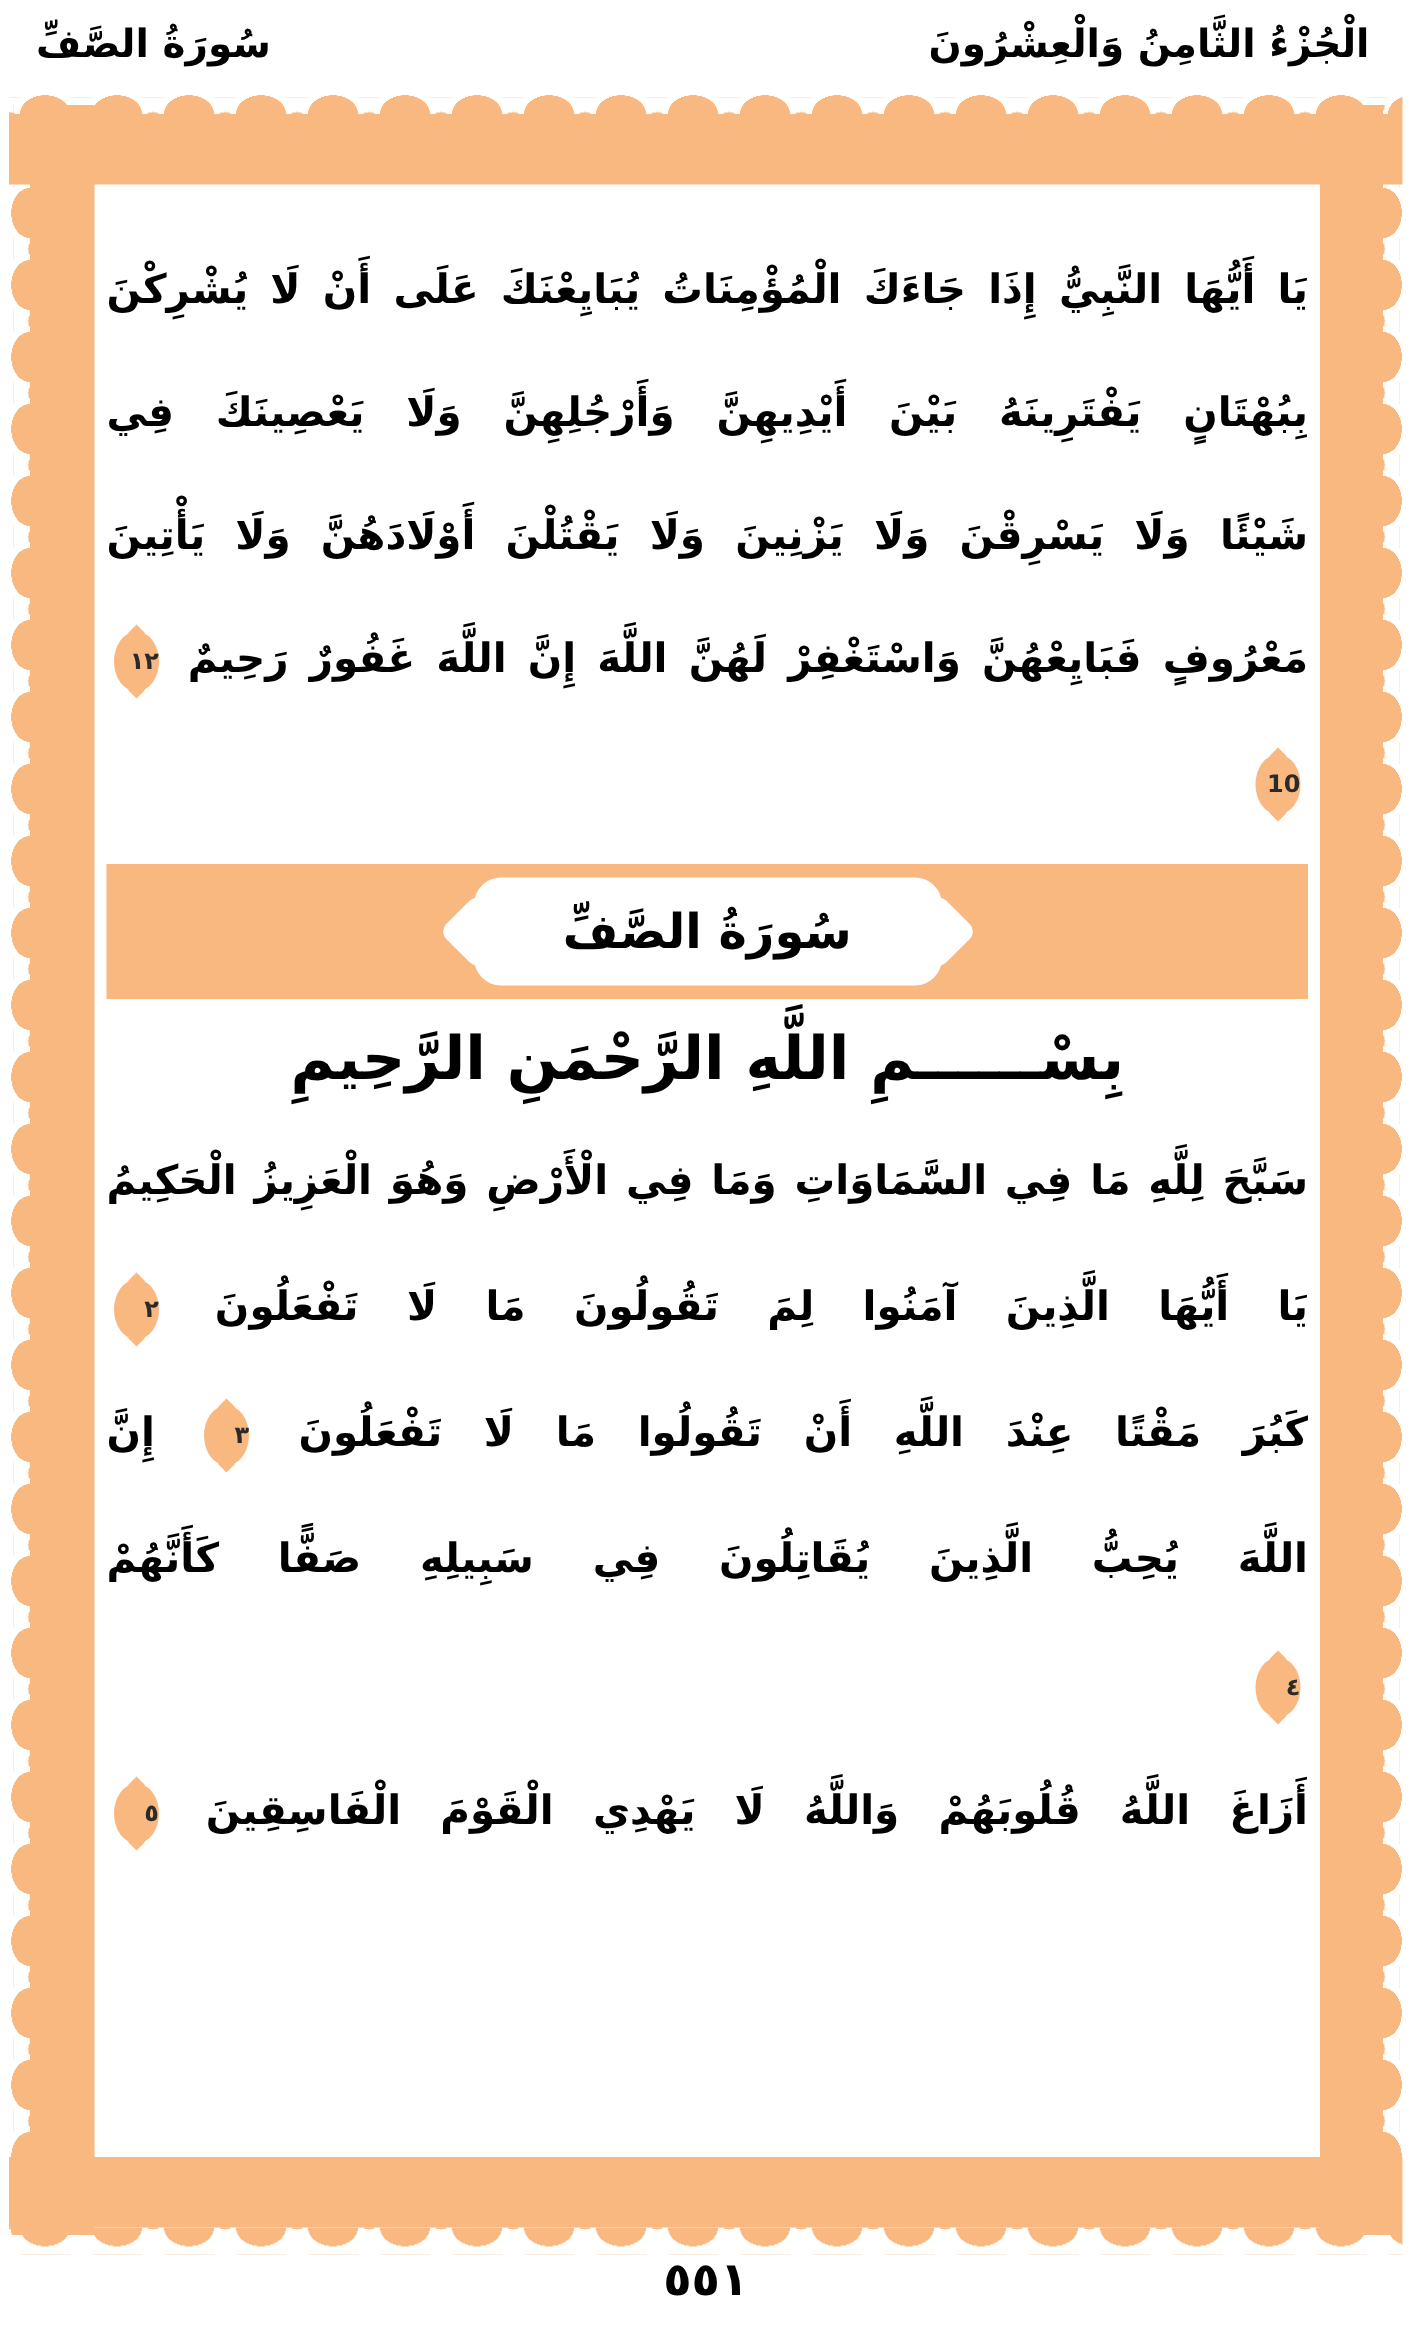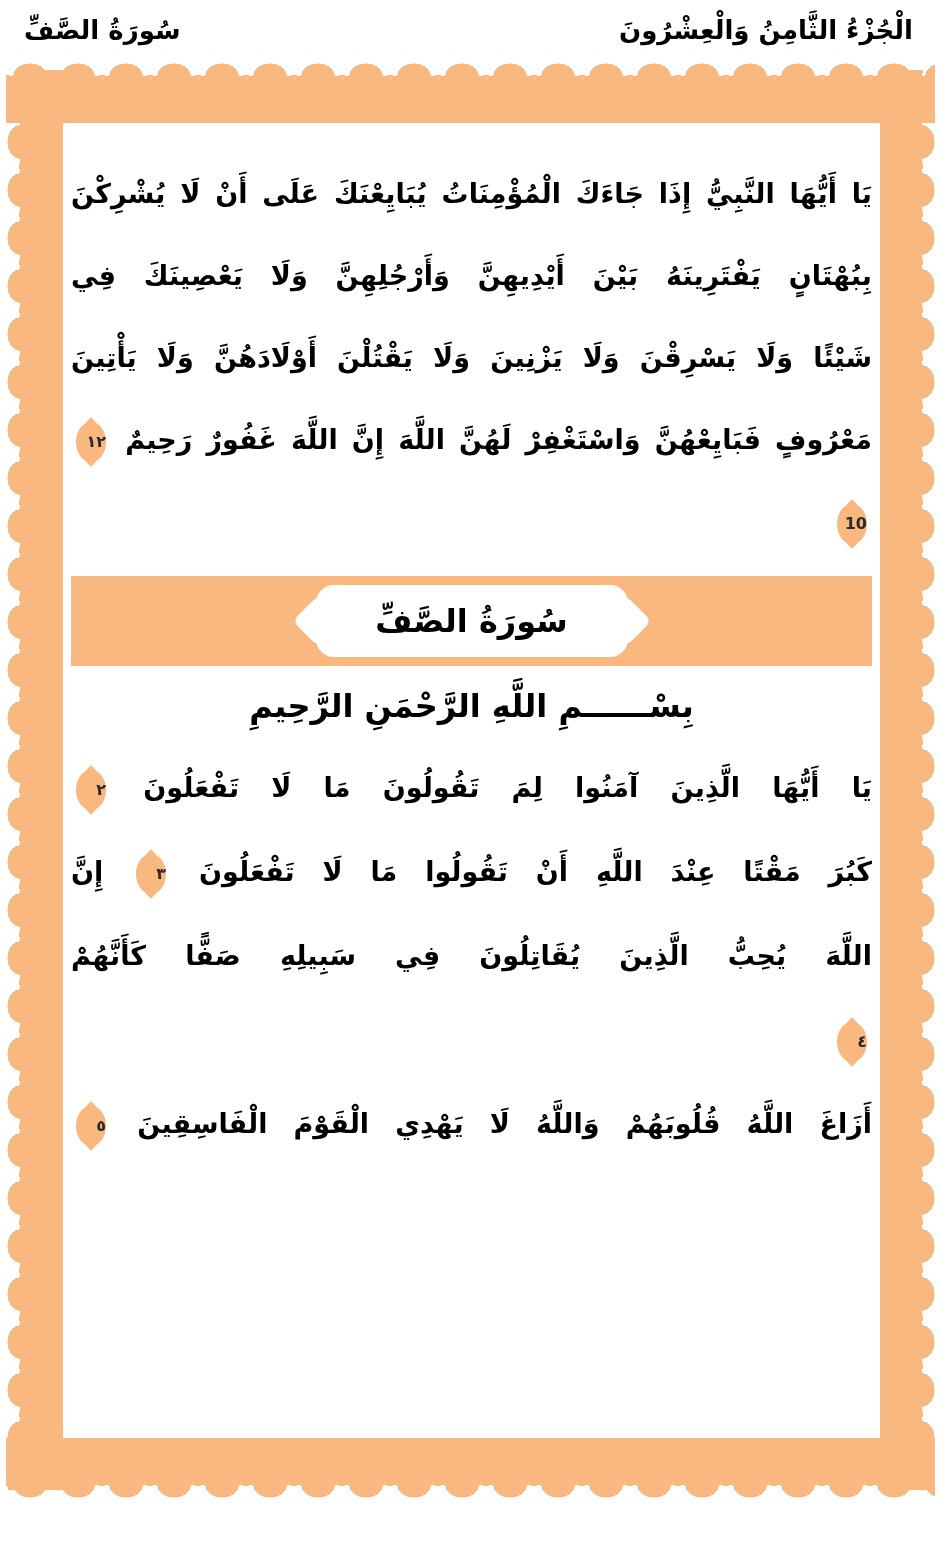"بِسْــــــمِ اللَّهِ الرَّحْمَنِ" .basmala { font-size: 32px -> 40px }
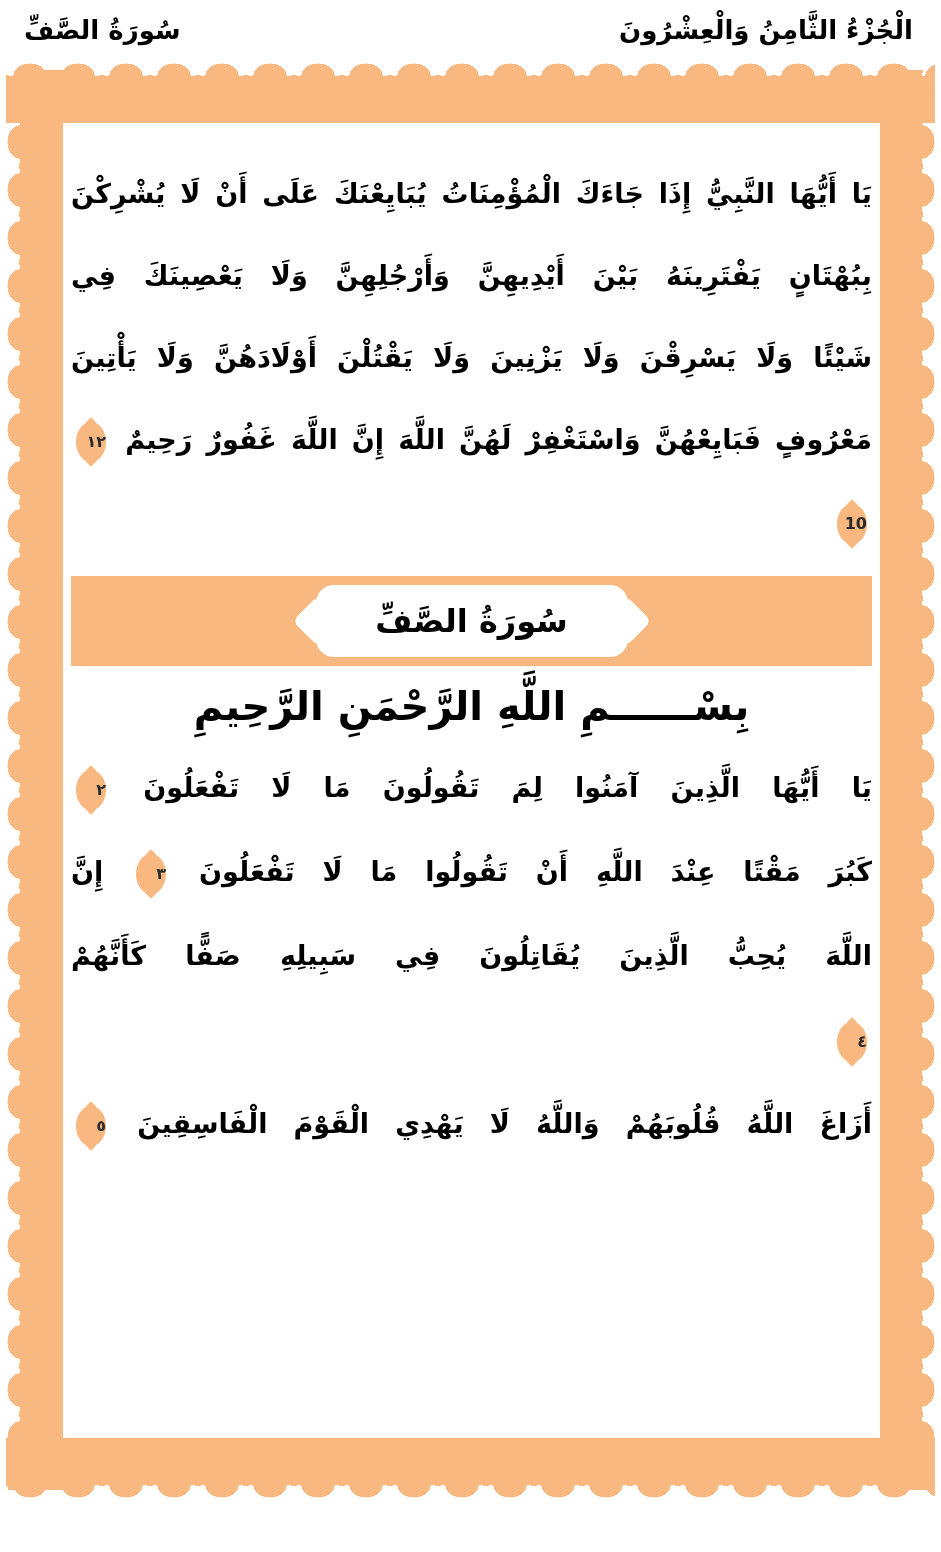"سَبَّحَ لِلَّهِ مَا فِي السَّمَاوَاتِ" div.qline { html: none -> <div><span>سَبَّحَ لِلَّهِ مَا فِي السَّمَاوَاتِ وَمَا فِي الْأَرْضِ وَهُوَ الْعَزِيزُ الْحَكِيمُ</span> </div> }
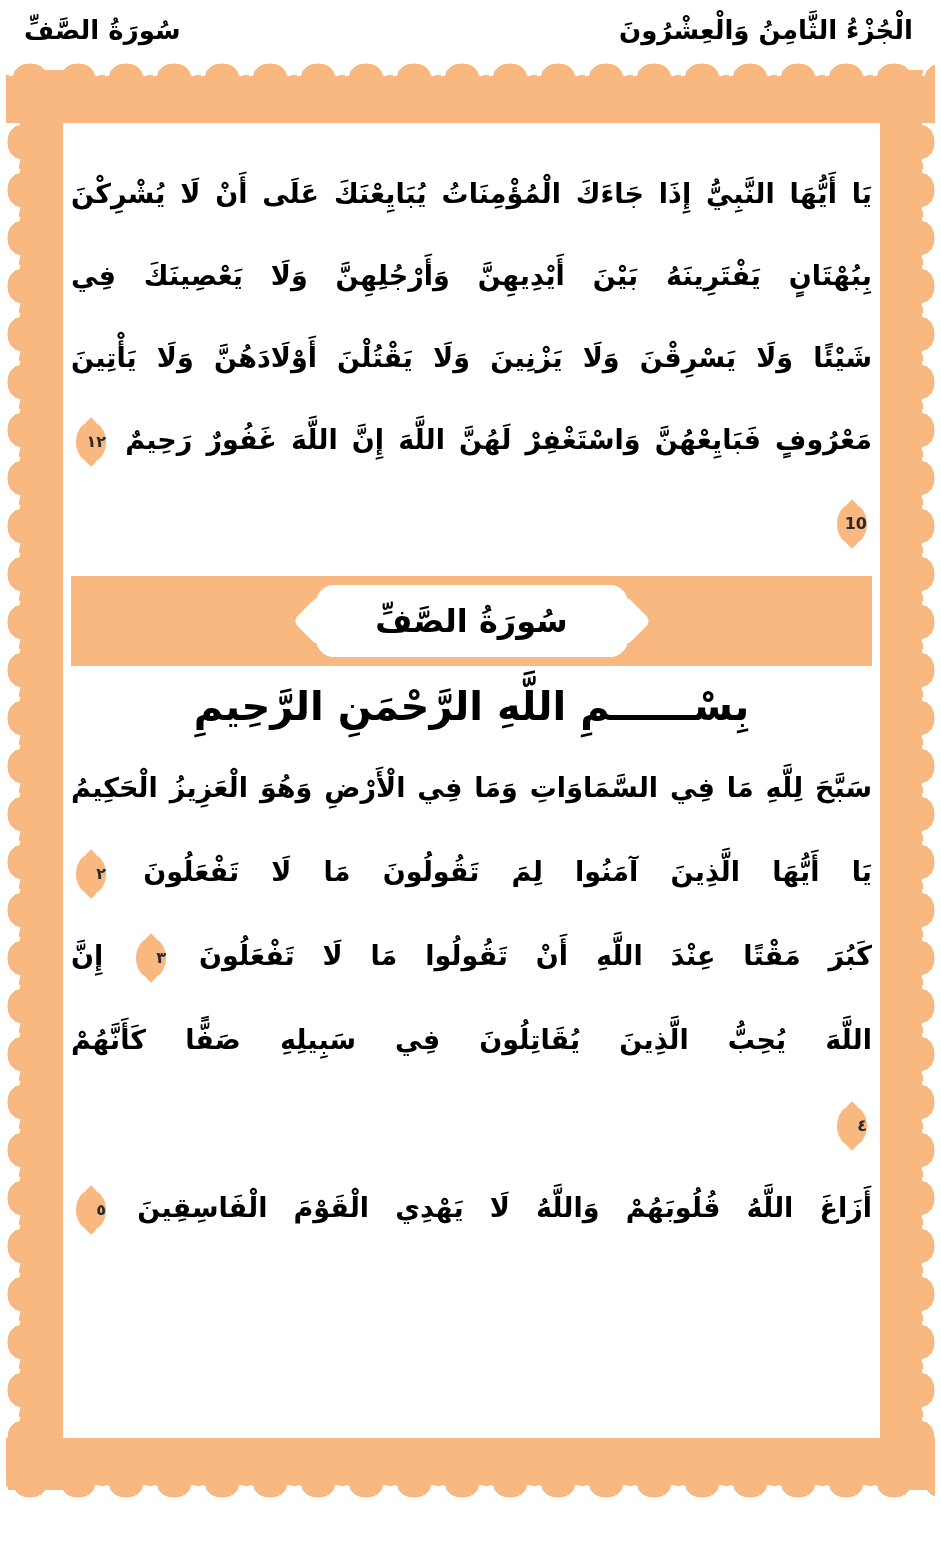"٥٥١" div.page-number { html: none -> <div>٥٥١</div> }
